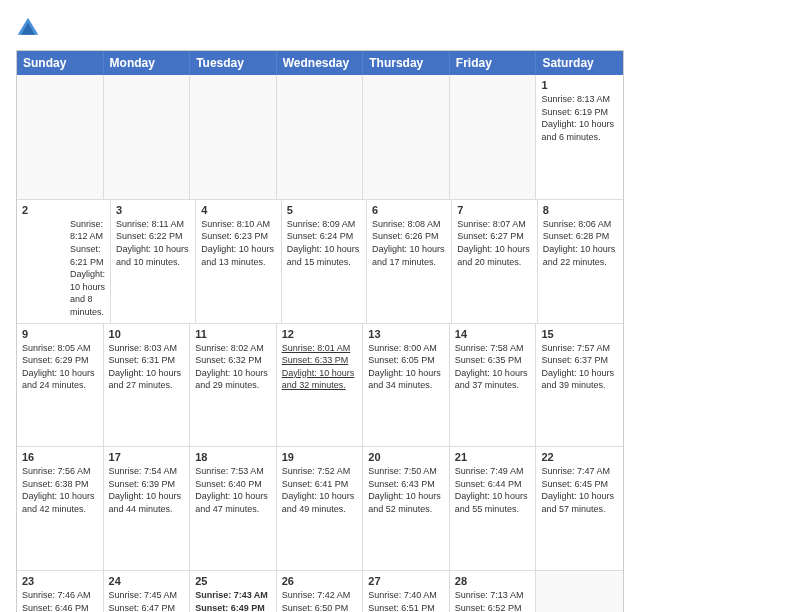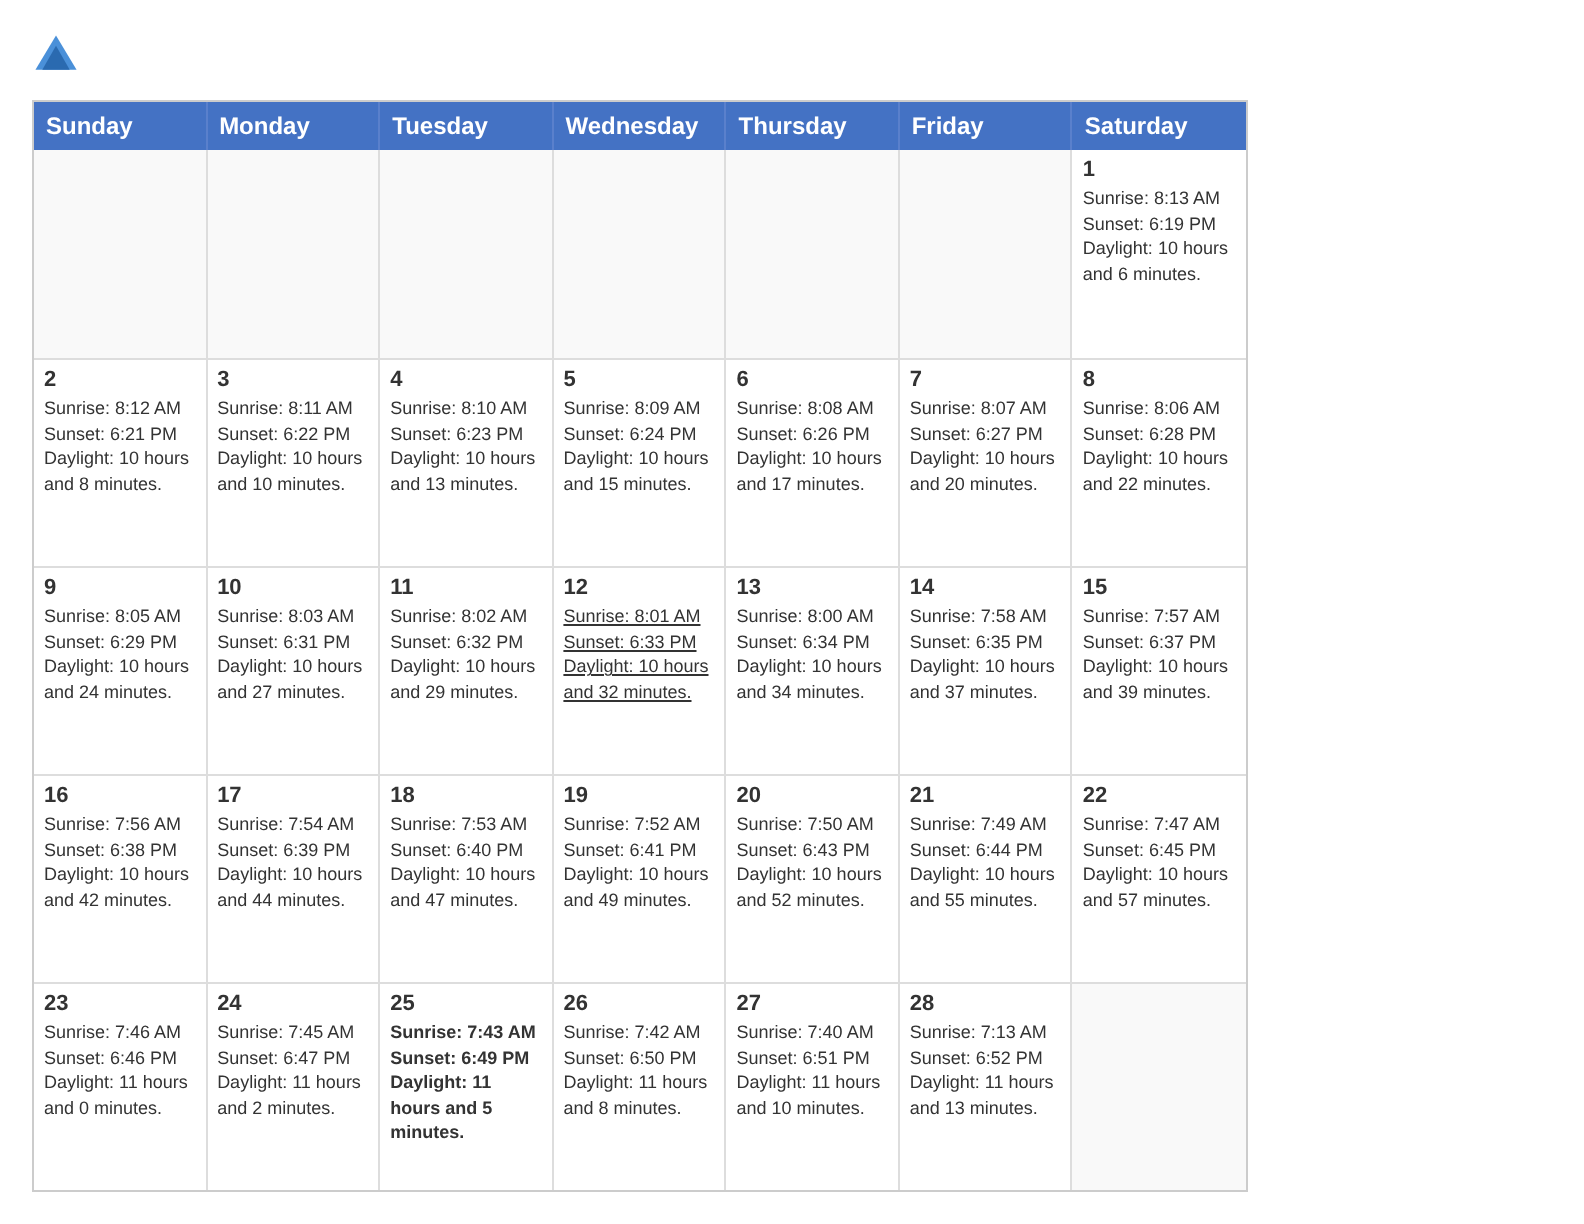"Sunrise: 8:12 AM" div.day-info { margin-left: none -> 48px }
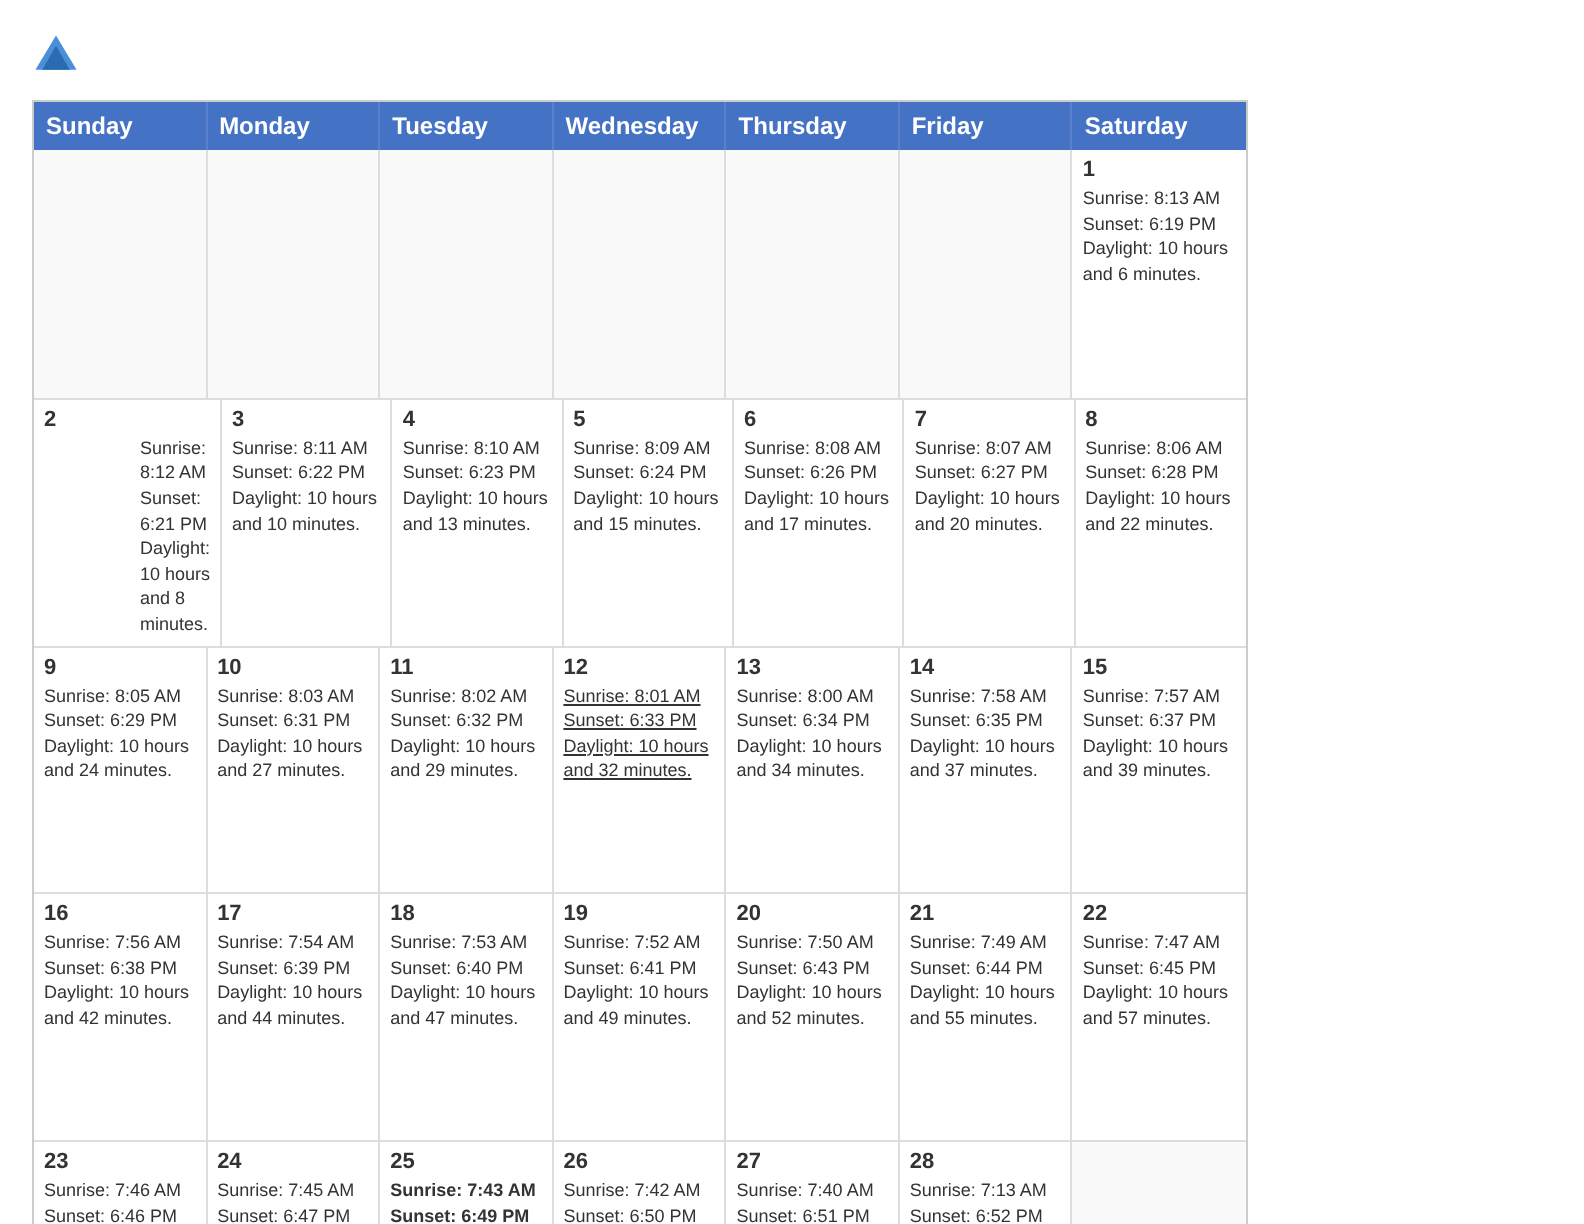"Sunrise: 8:00 AM" div.day-info { text: 6:34 -> 6:05 }
